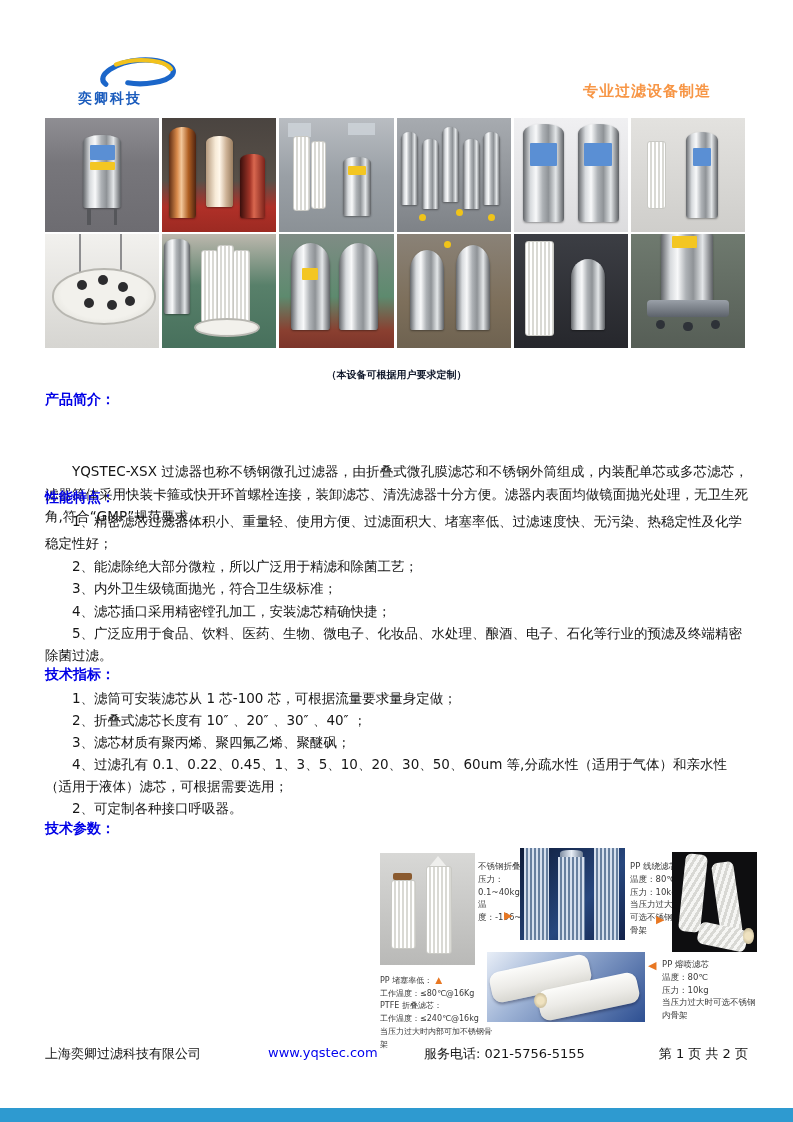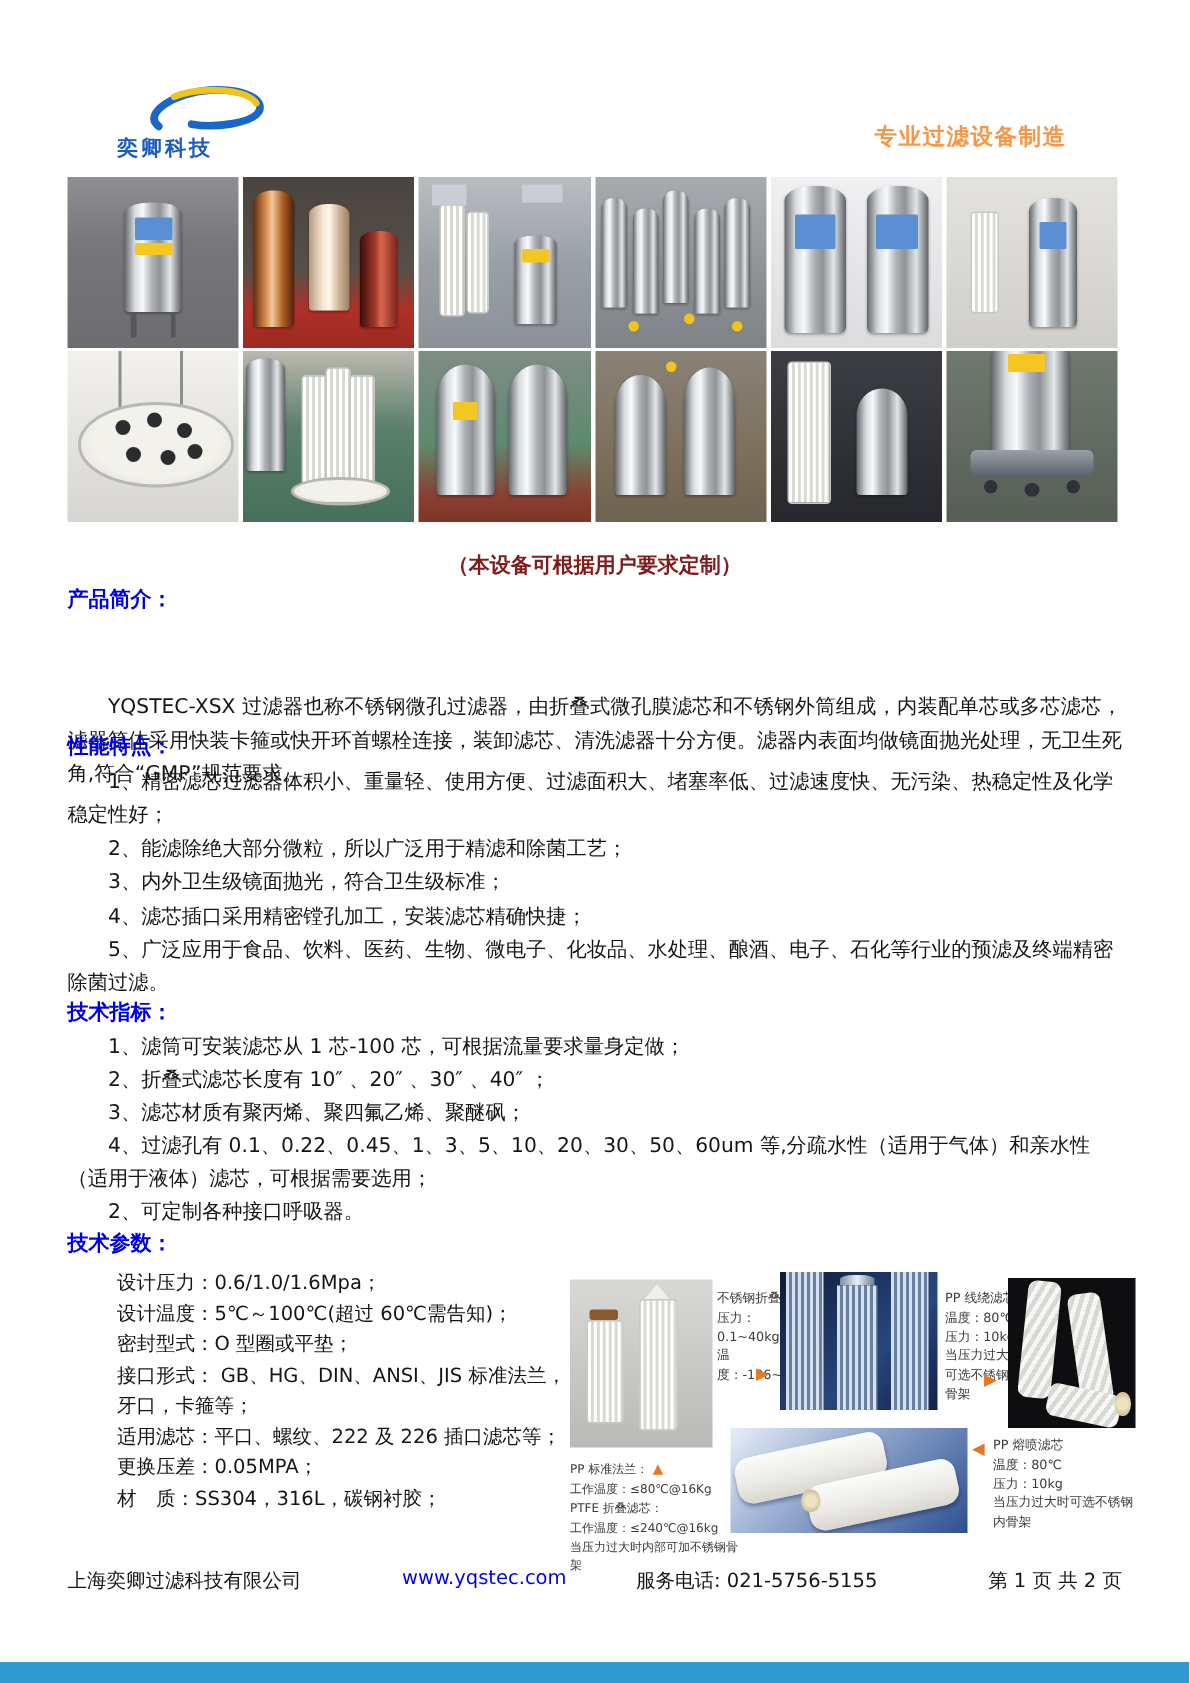"（本设备可根据用户要求定制）" .note { color: #7f1d1d -> #0f172a; font-size: 14px -> 10px }
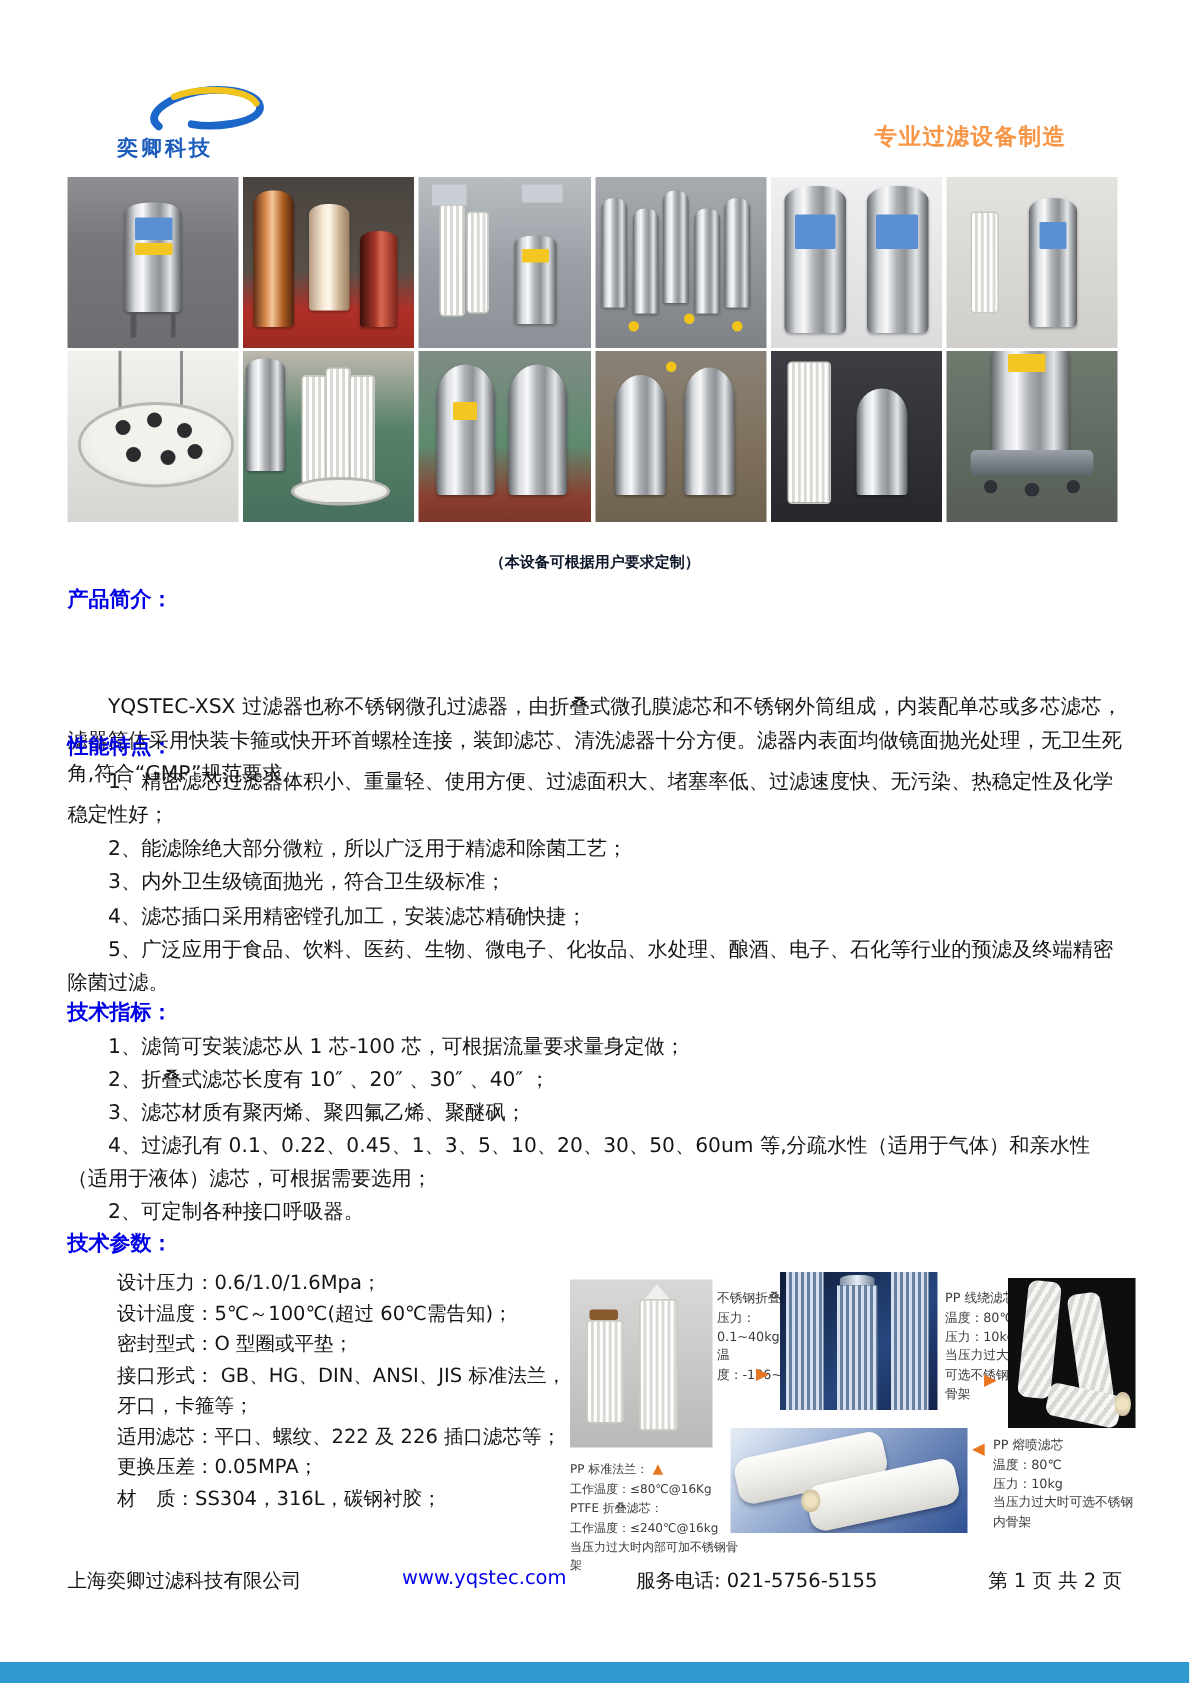"设计压力：0.6/1.0/1.6Mpa；" div.params { html: <div> <div>设计压力：0.6/1.0/1.6Mpa；</div> <div>设计温度：5℃～100℃(超过 60℃需告知)；</div> <div>密封型式：O 型圈或平垫；</div> <div>接口形式： GB、HG、DIN、ANSI、JIS 标准法兰，牙口，卡箍等；</div> <div>适用滤芯：平口、螺纹、222 及 226 插口滤芯等；</div> <div>更换压差：0.05MPA；</div> <div>材 质：SS304，316L，碳钢衬胶；</div> </div> -> none }
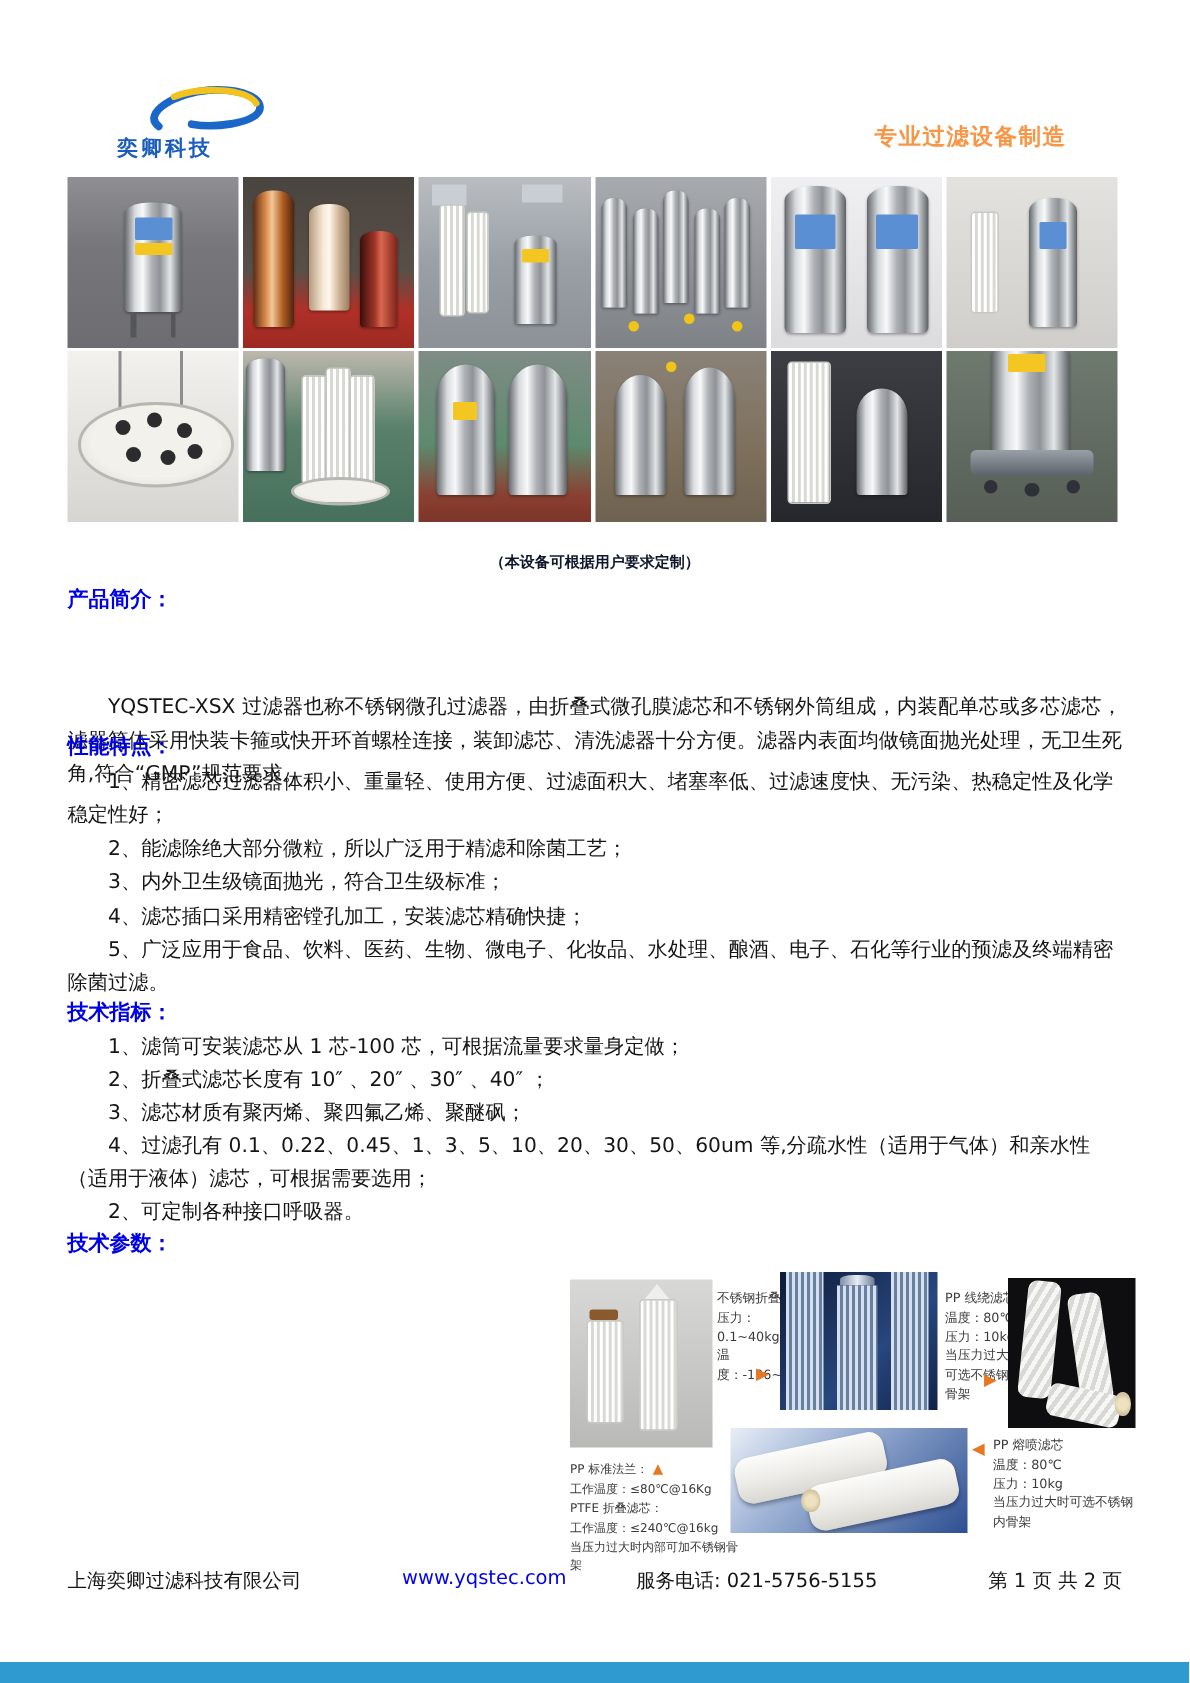"PP 标准法兰：" span { text: 标准法兰 -> 堵塞率低 }
